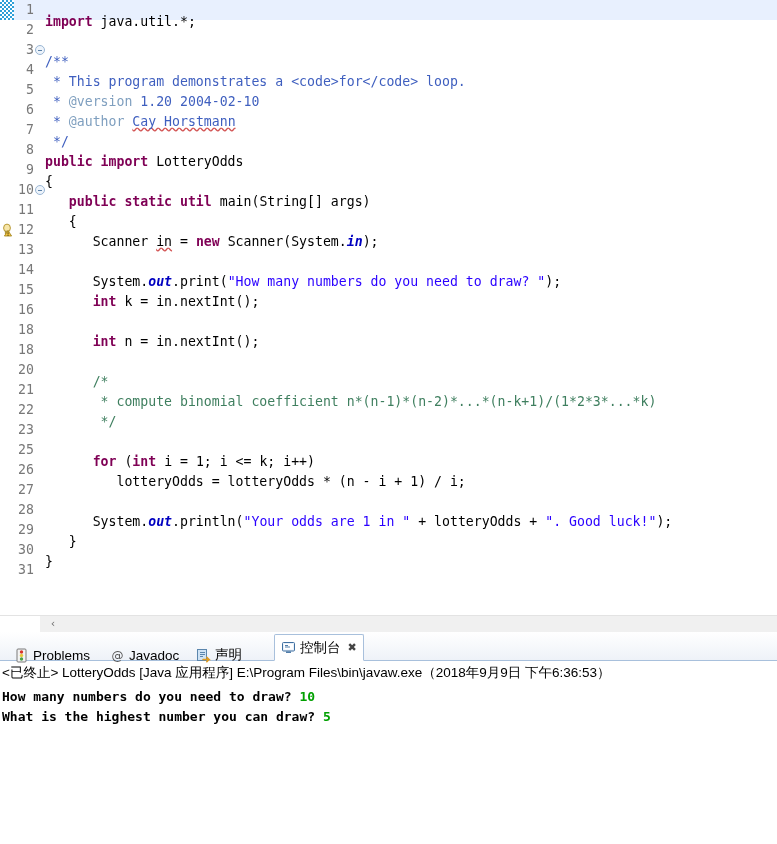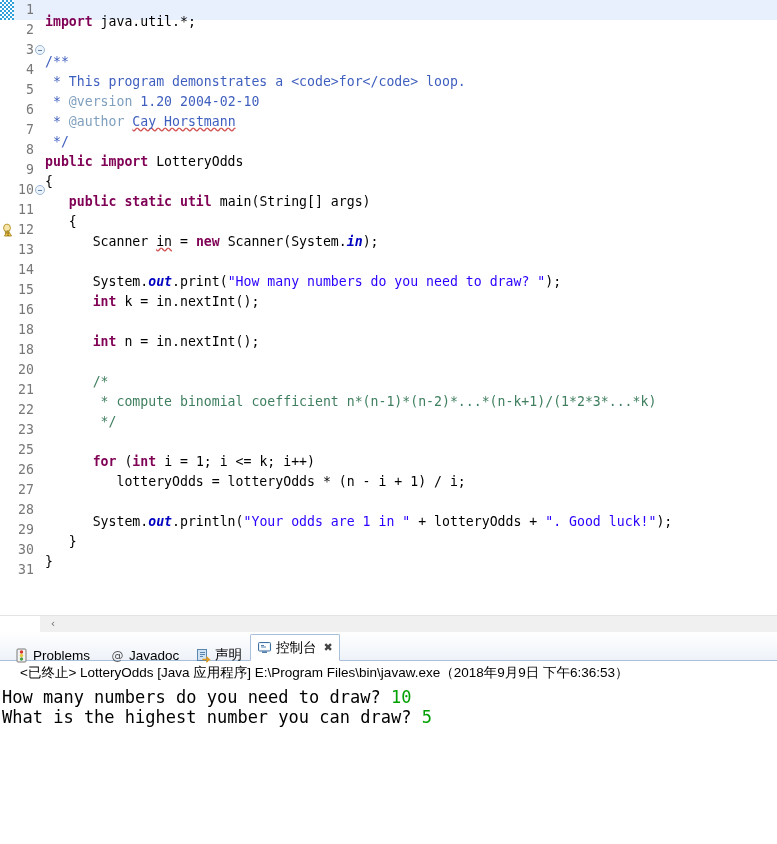"控制台" .tab.active { margin-left: none -> 24px }
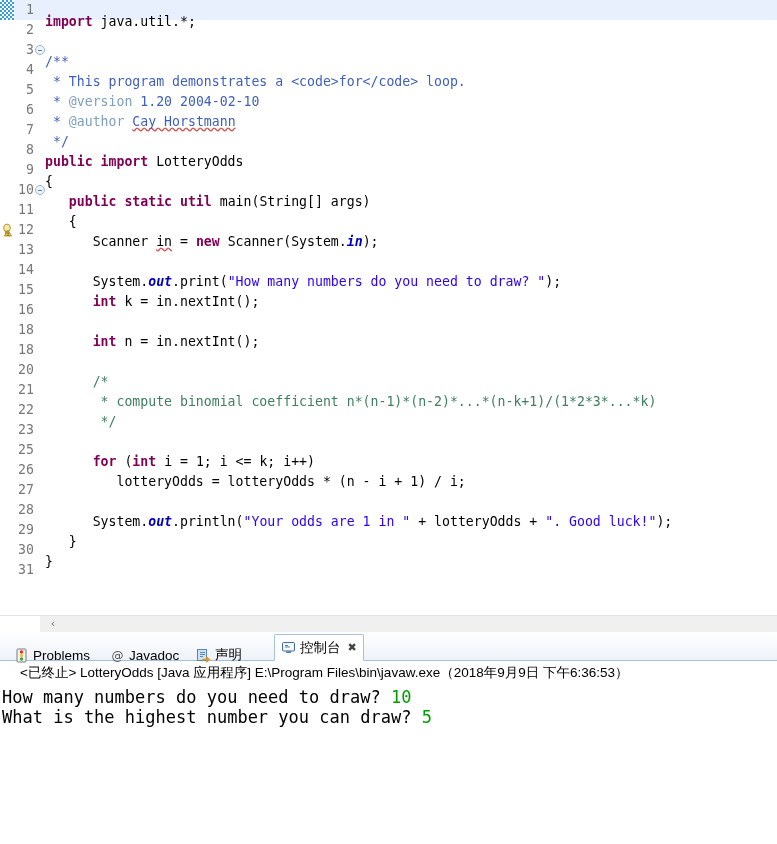"<已终止> LotteryOdds [Java 应用程序] E:\Program" .console-head { margin-left: 18px -> none }
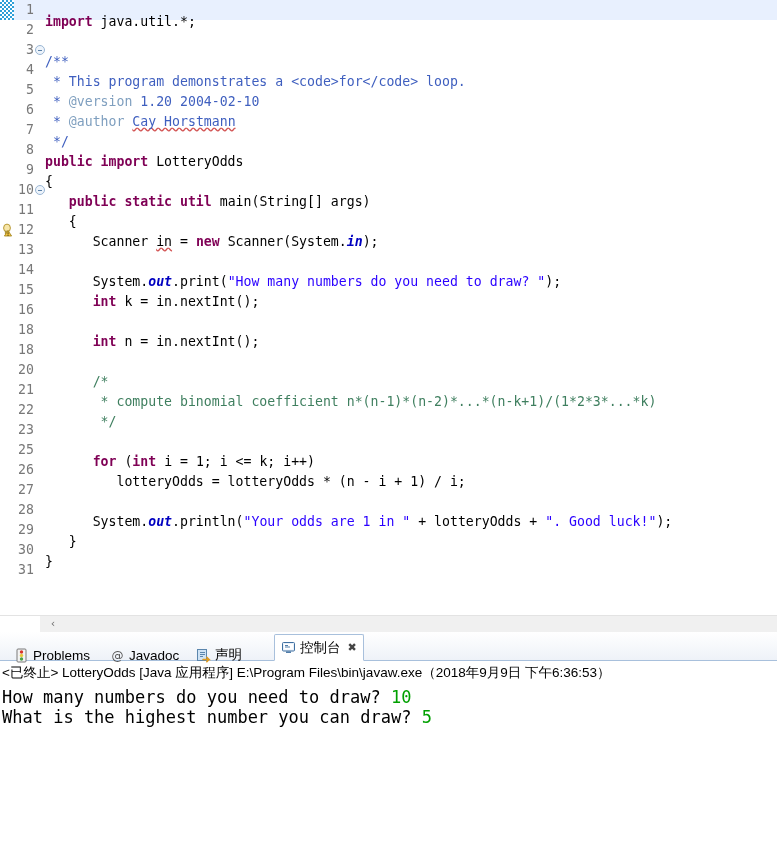"How many numbers do you" .console-body { font-size: 17px -> 13px; font-weight: none -> bold }
